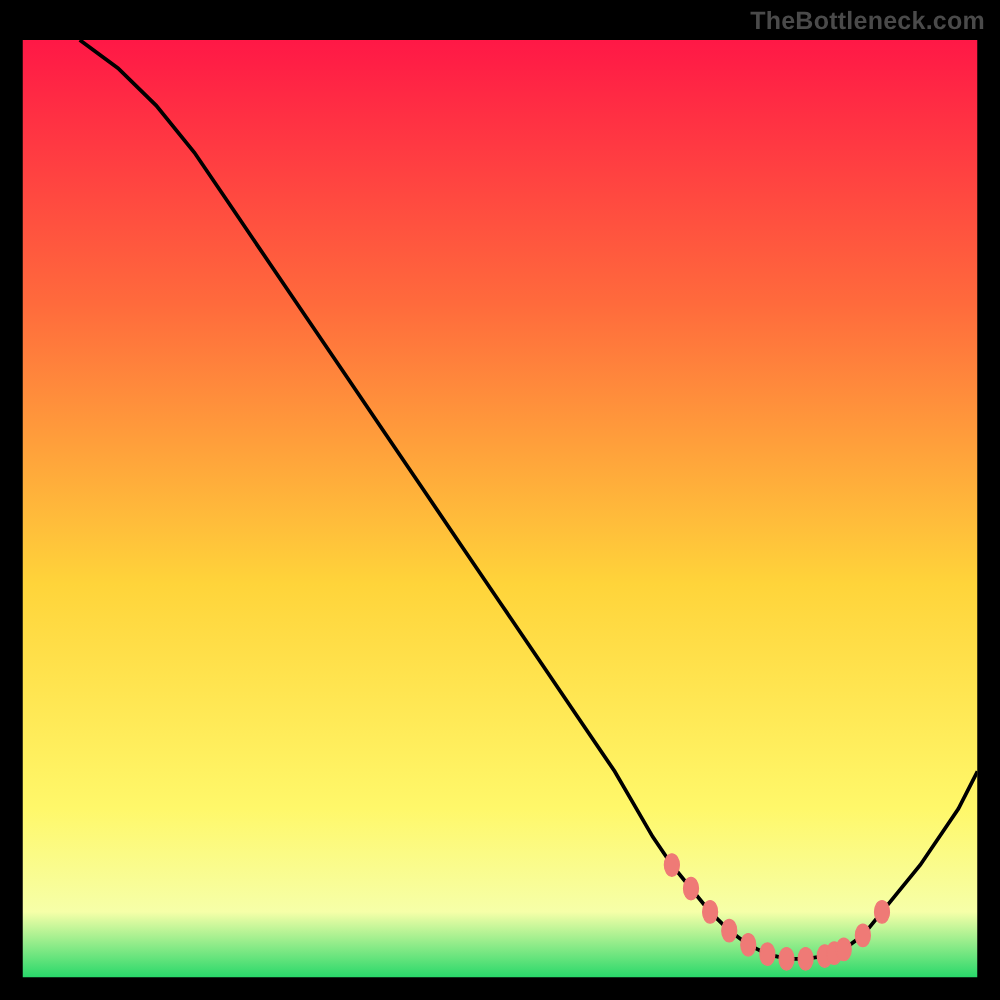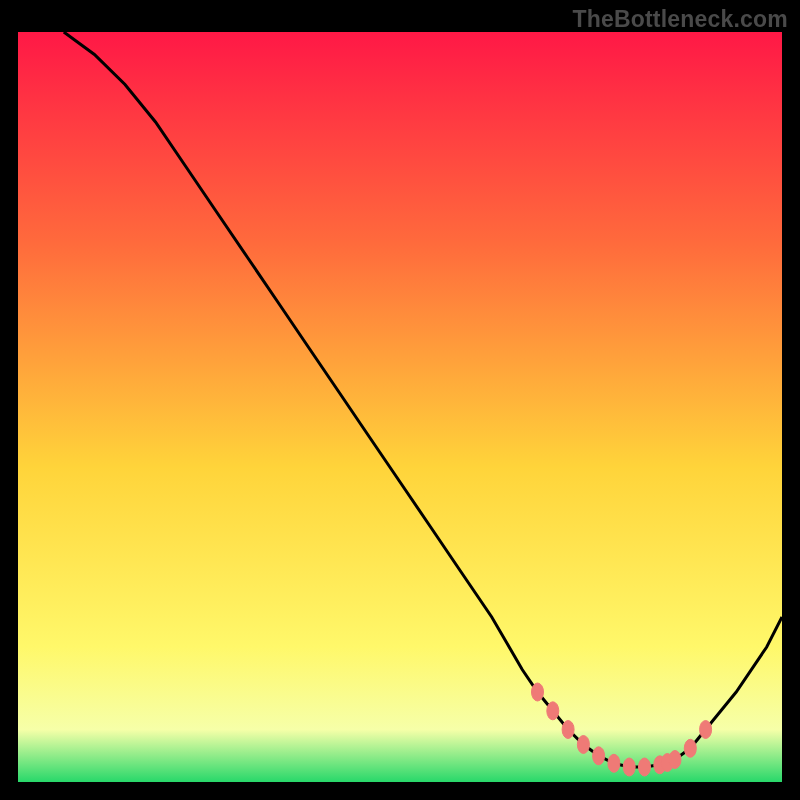"TheBottleneck.com" .watermark { font-size: 23px -> 20px }
